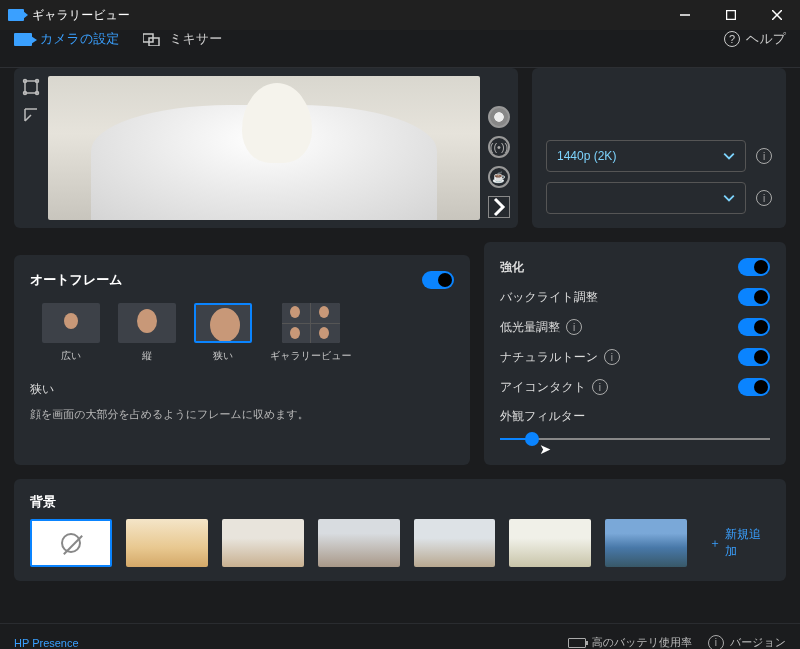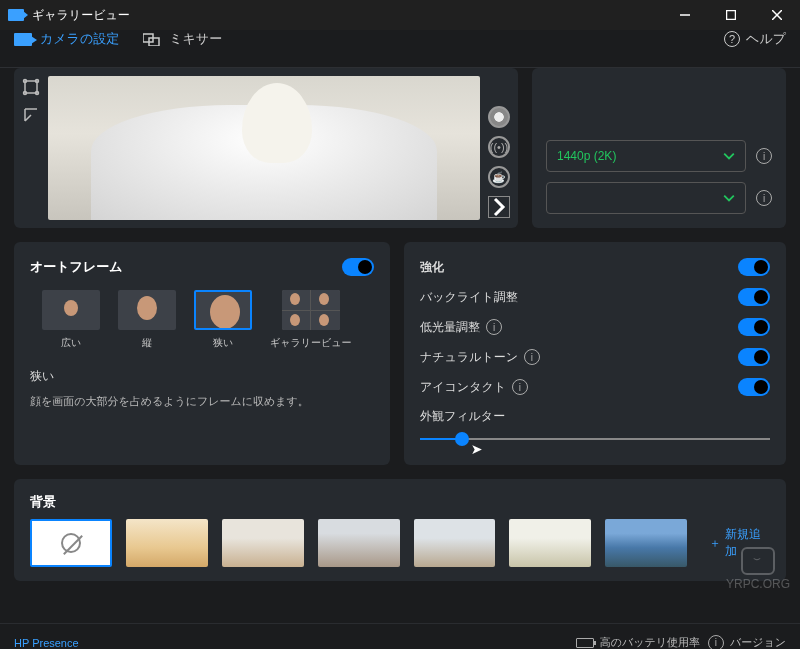"1440p (2K)" .select { color: #22c55e -> #7dd3fc }
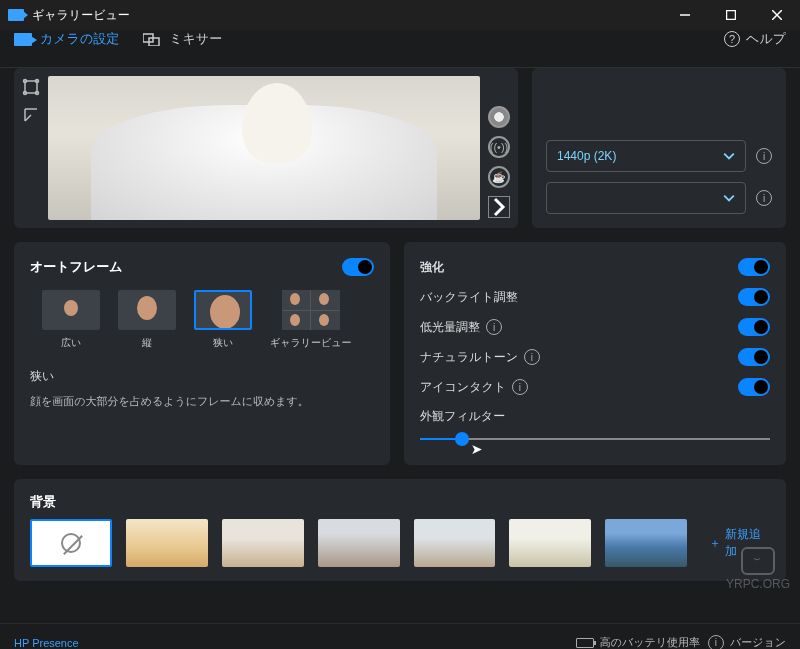"オートフレーム" .af-card { margin-top: none -> 13px; width: 376px -> 456px }
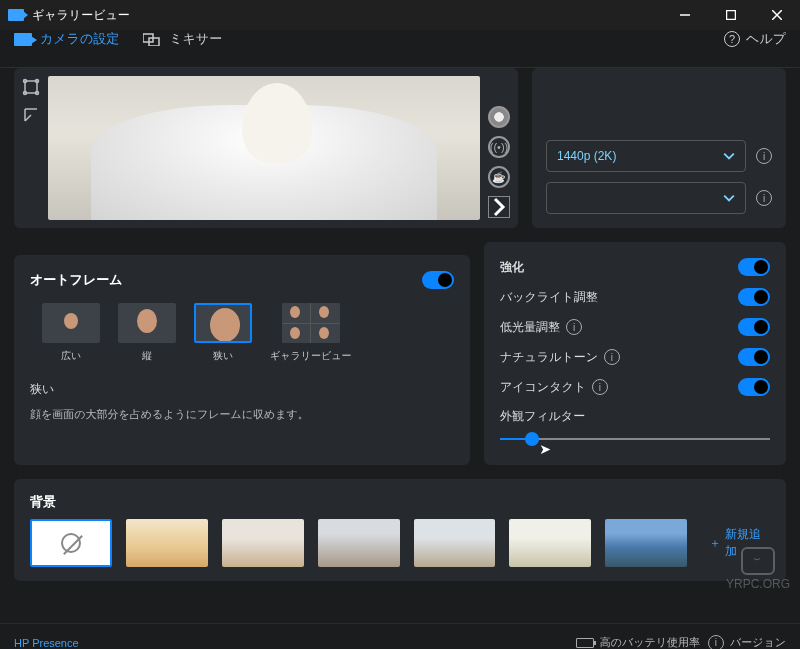"YRPC.ORG" div.watermark { html: <div> <div></div> <span>YRPC.ORG</span> </div> -> none }
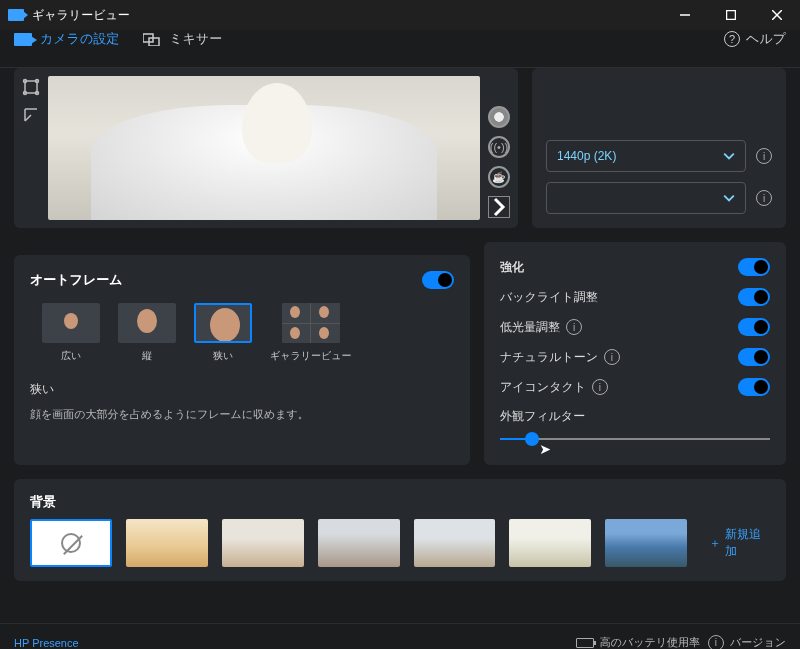"高のバッテリ使用率" .statusbar .sitem { margin-left: 8px -> 16px }
